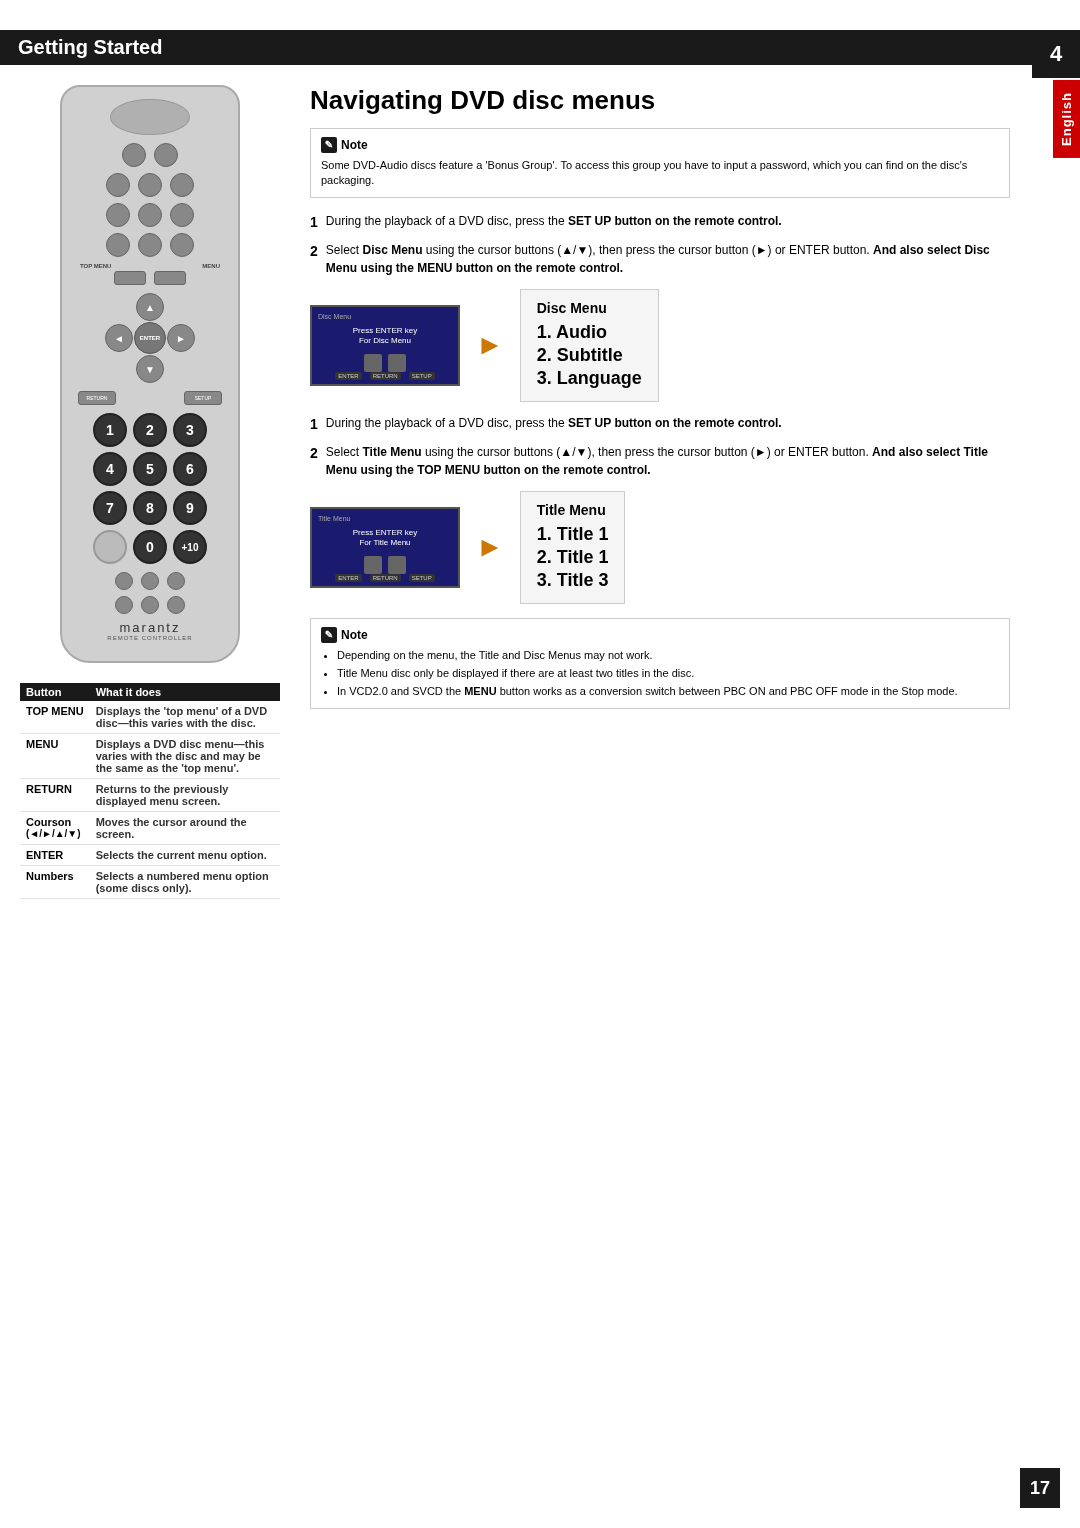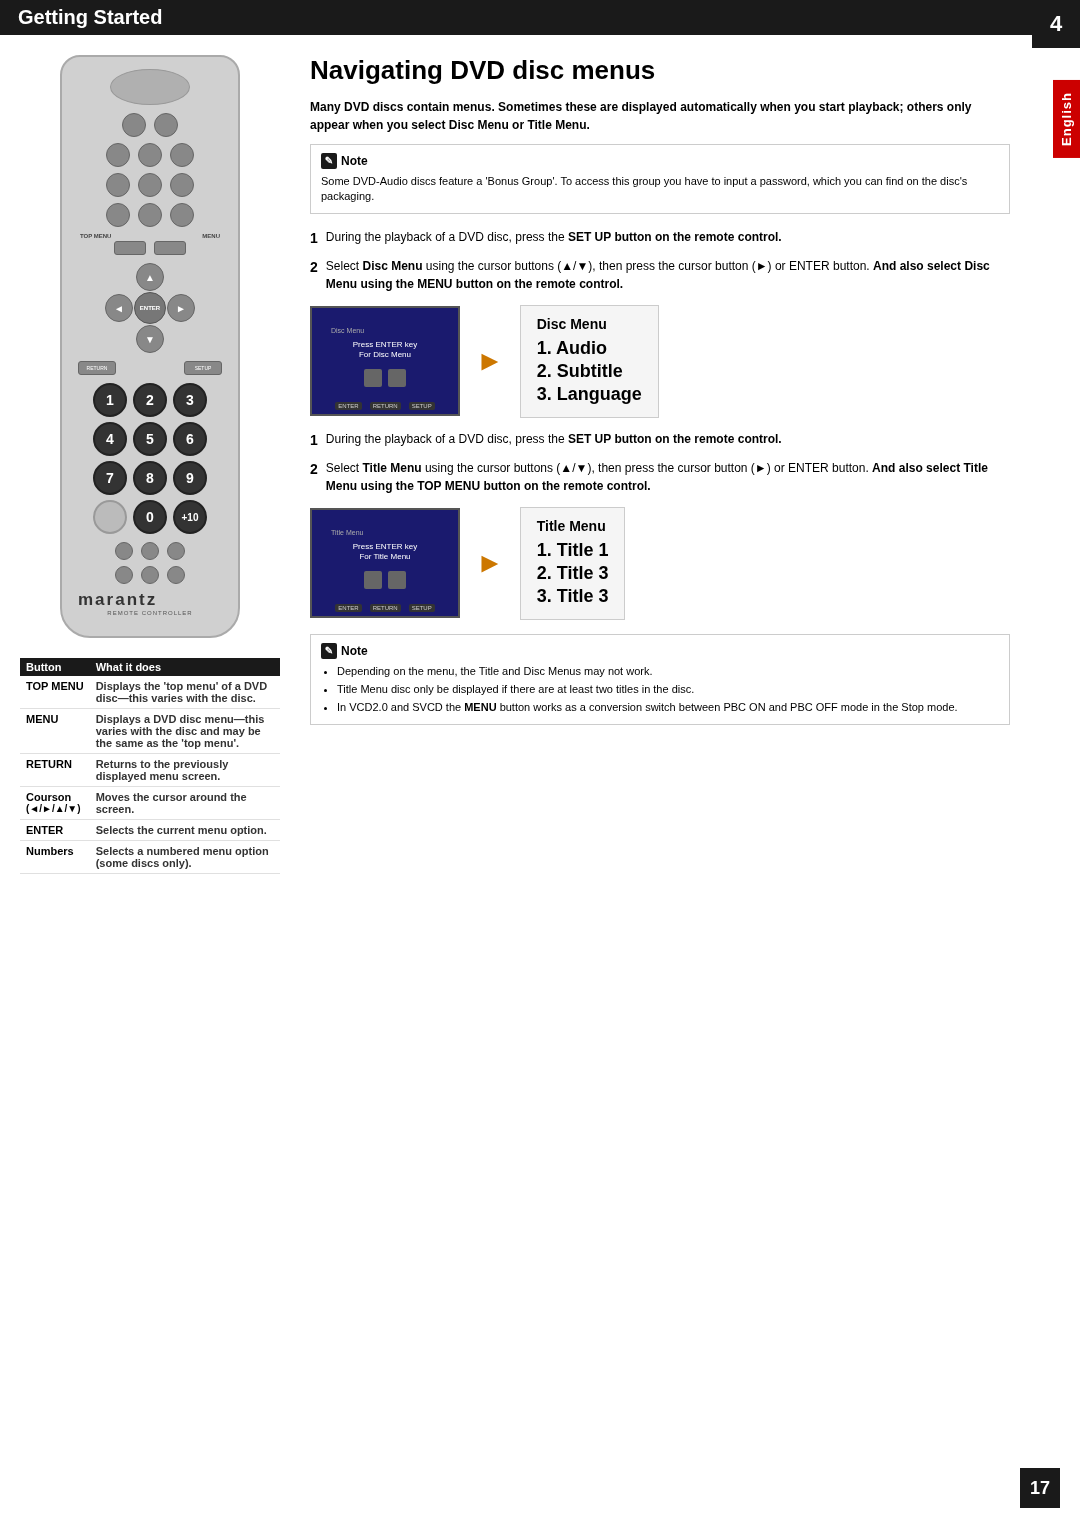"Getting Started" div { margin-top: none -> 30px }
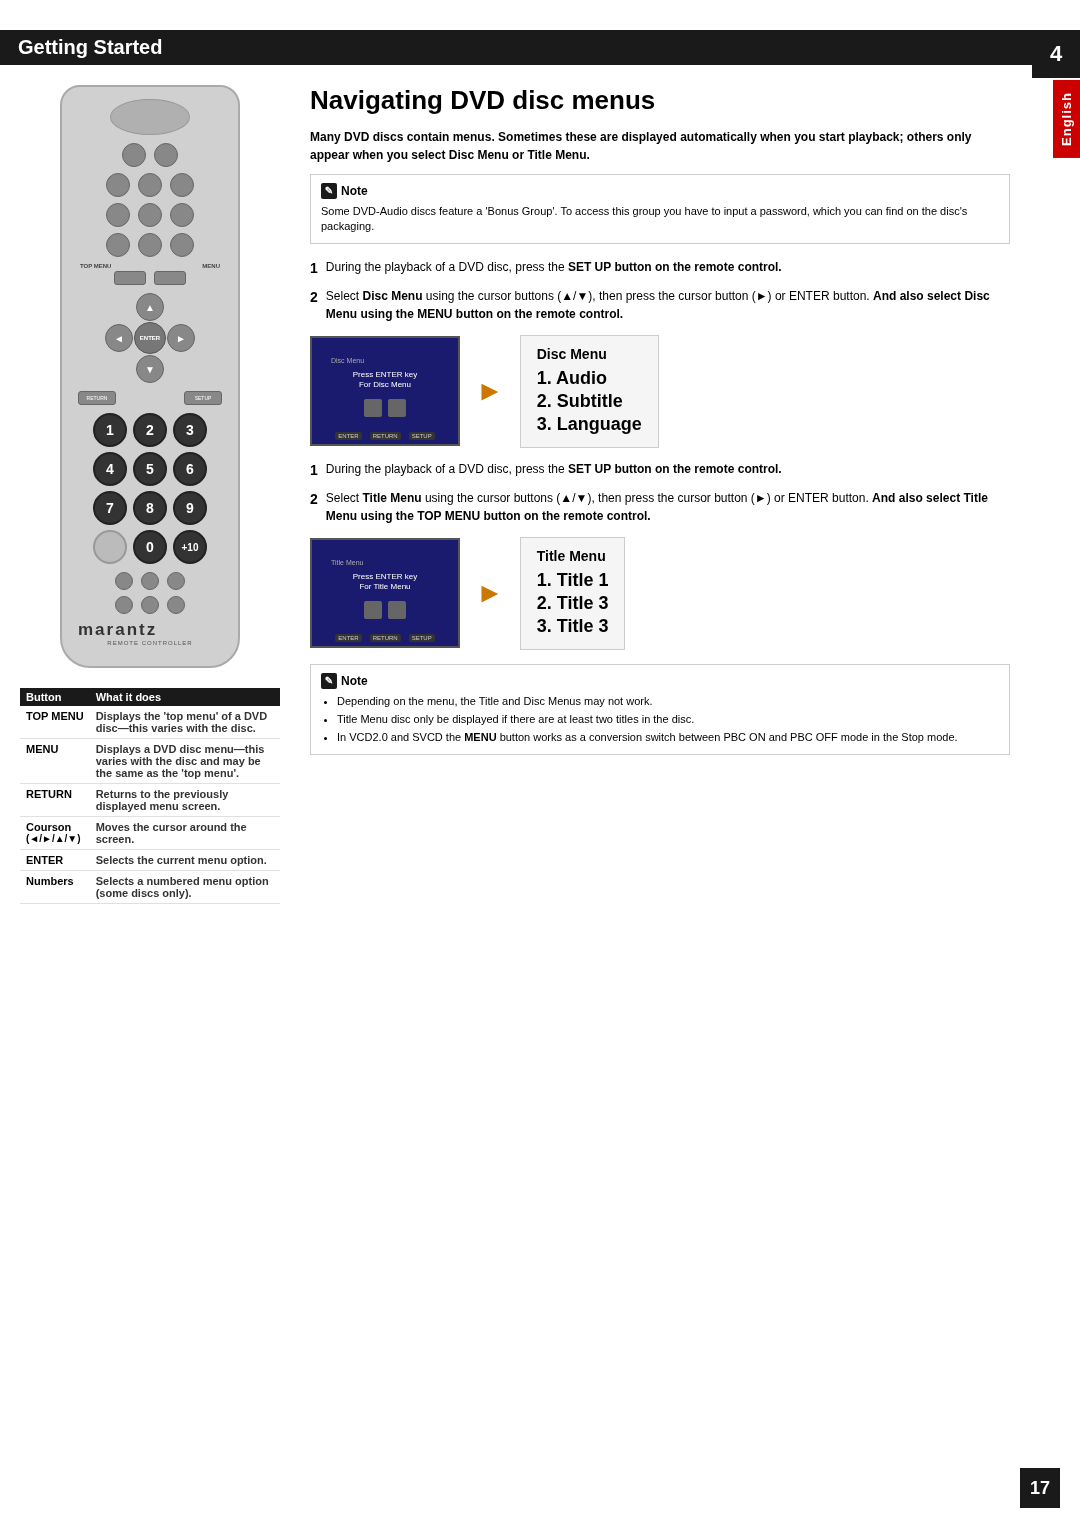"Many DVD discs contain menus." p.intro-text { html: <p> Many DVD discs contain menus. Sometimes these are displayed automatically when you start playback; others only appear when you select <span>Disc Menu</span> or <span>Title Menu</span>. </p> -> none }
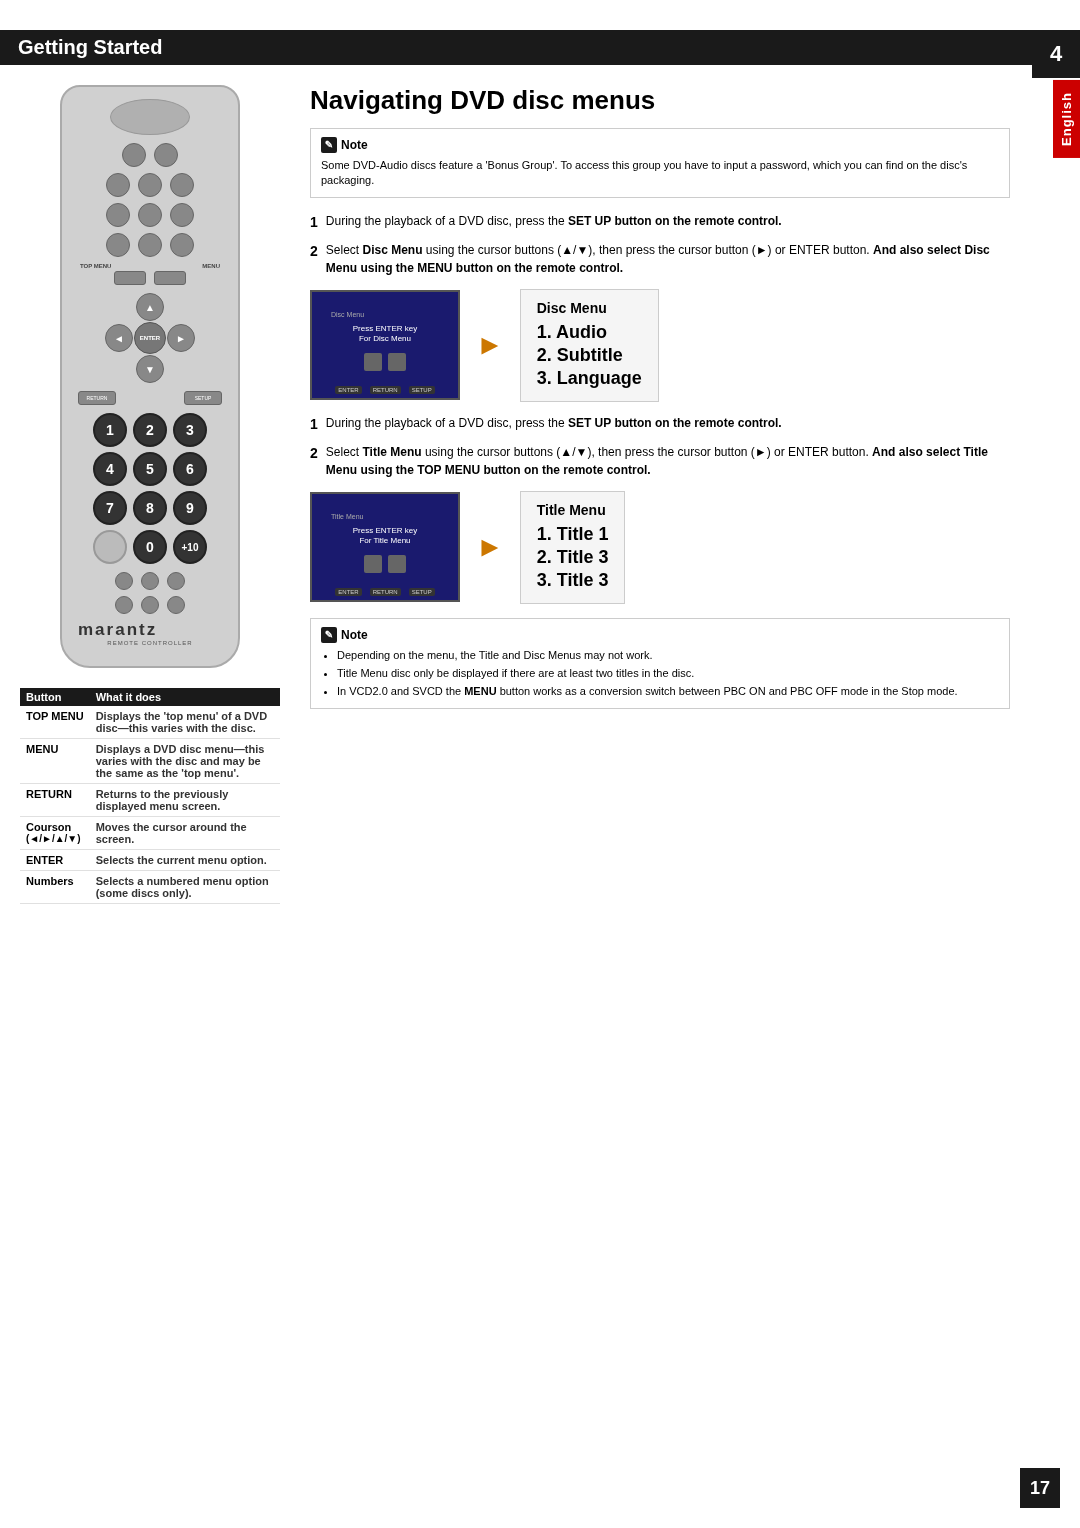"Press ENTER key" .screen-box { height: 110px -> 81px; padding: 19px -> 6px }
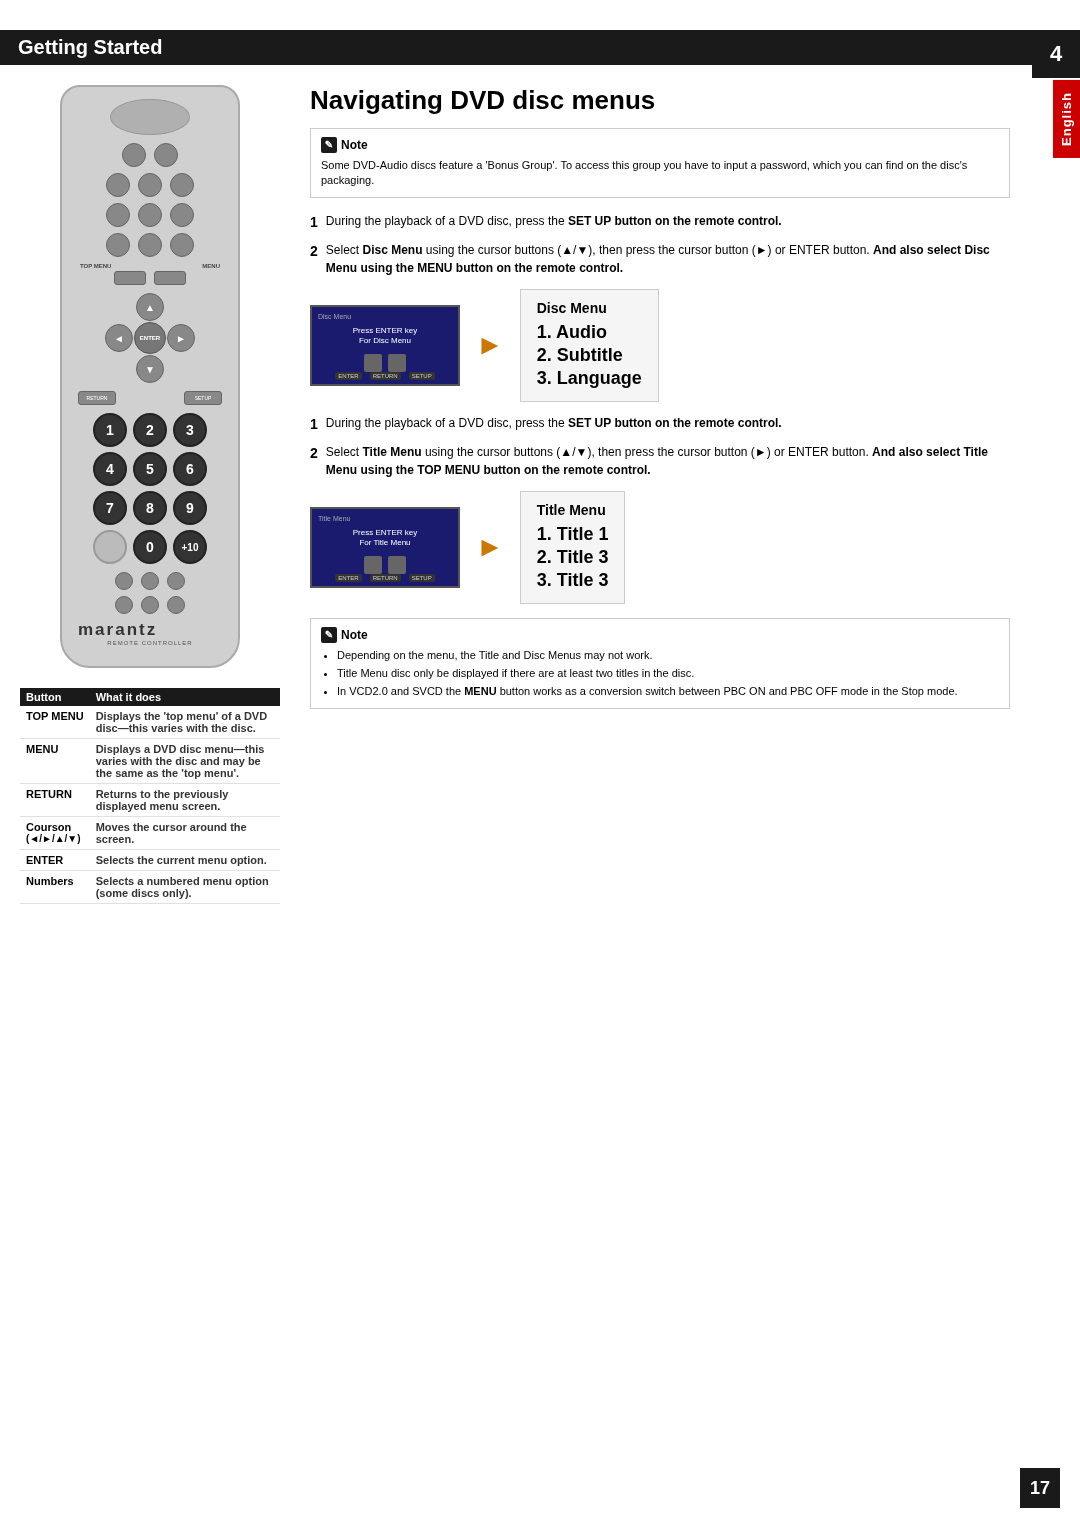"2. Title 3" div.menu-result-item { text: 3 -> 1 }
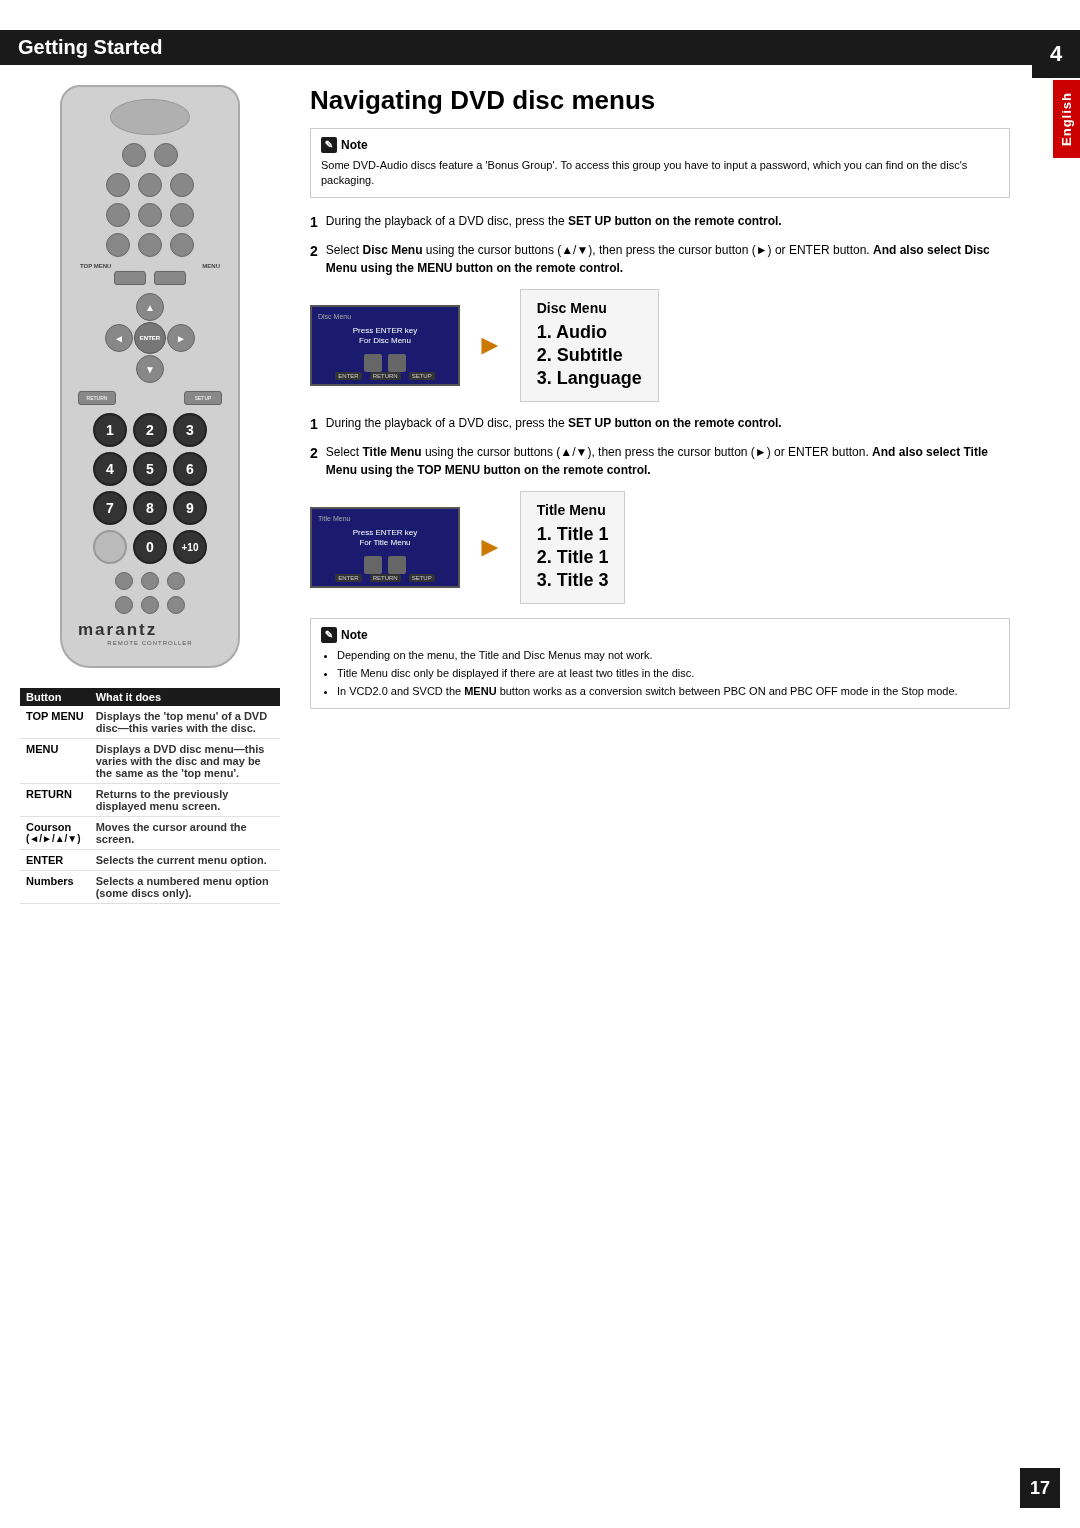"marantz" .brand-text { font-size: 17px -> 13px; font-weight: bold -> normal; text-align: left -> center }
